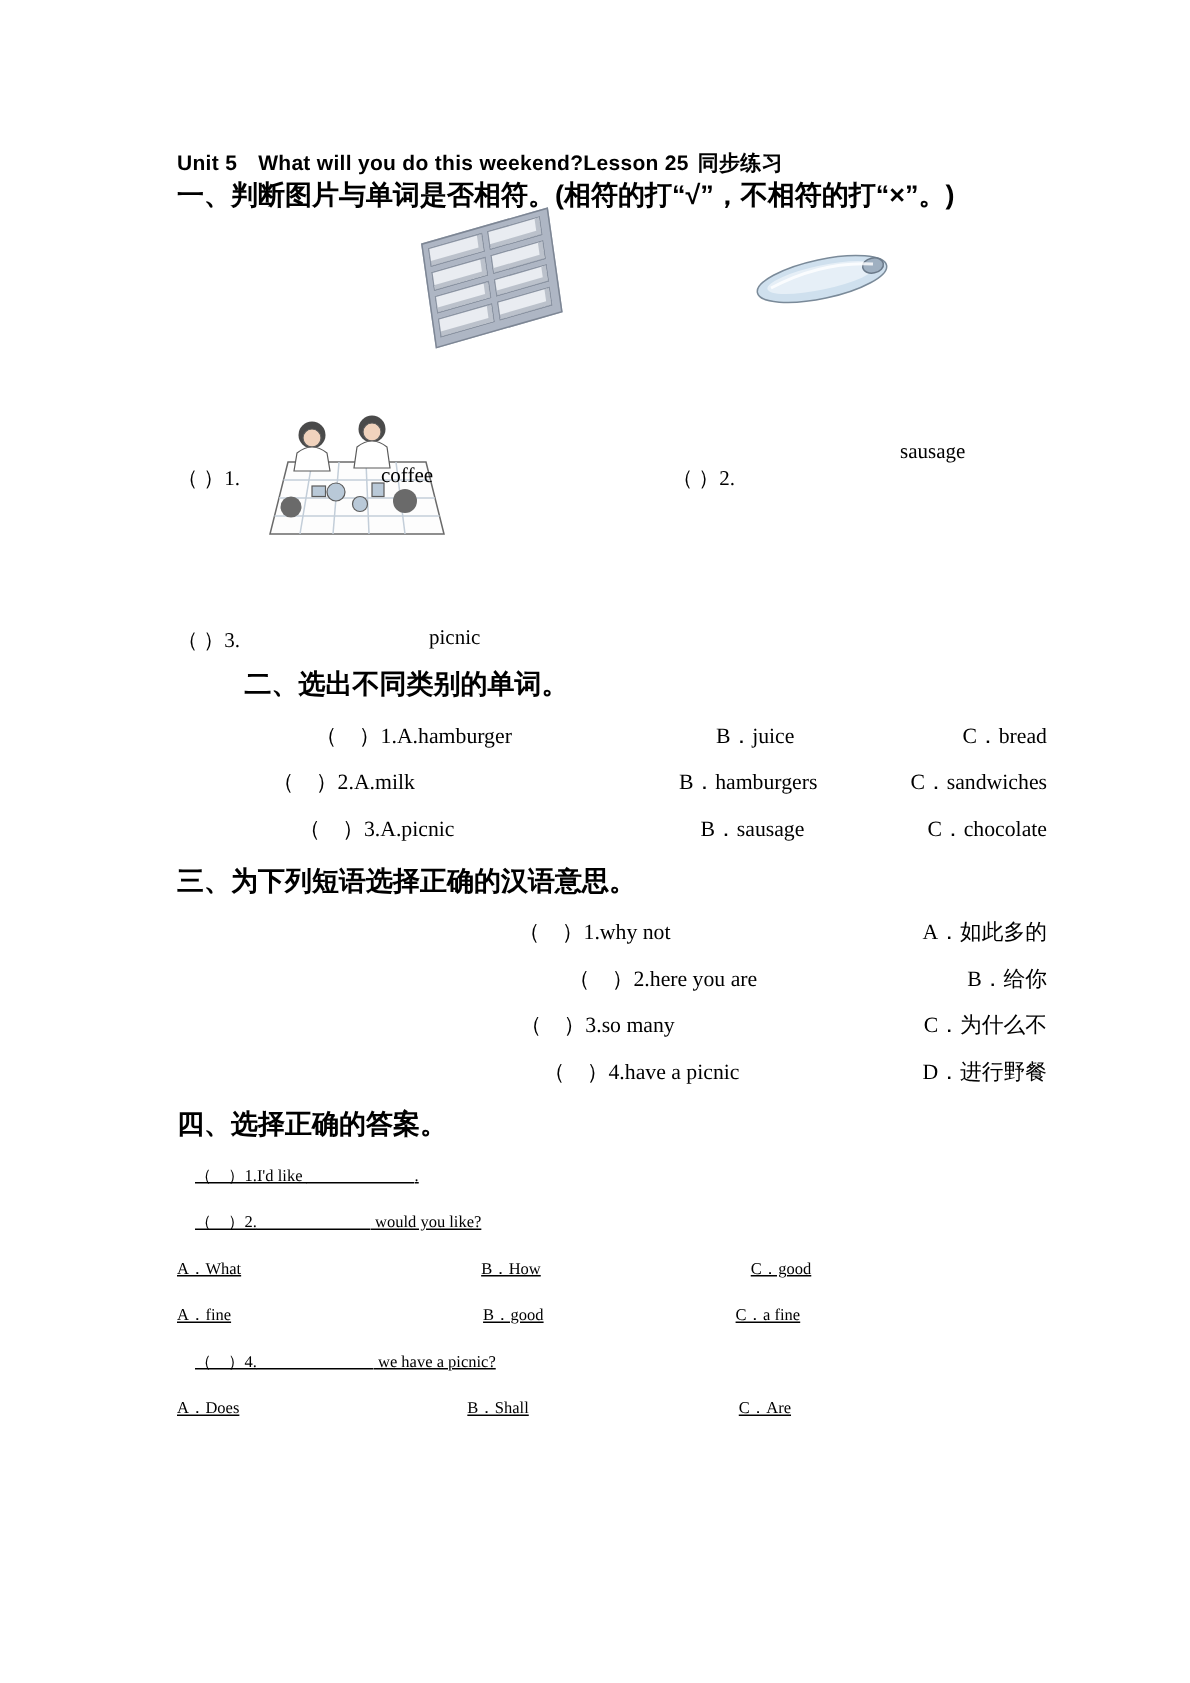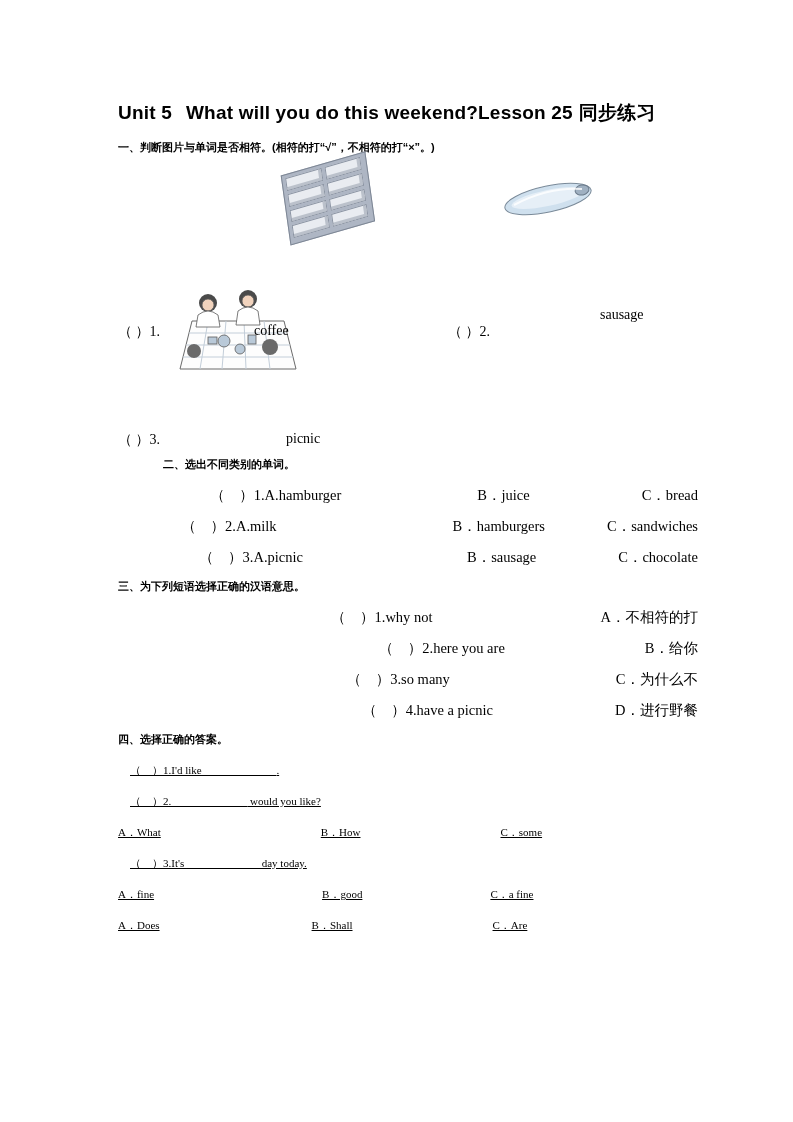"Unit 5 What will you" .doc-title { font-size: 19px -> 14px; margin-bottom: 14px -> none }
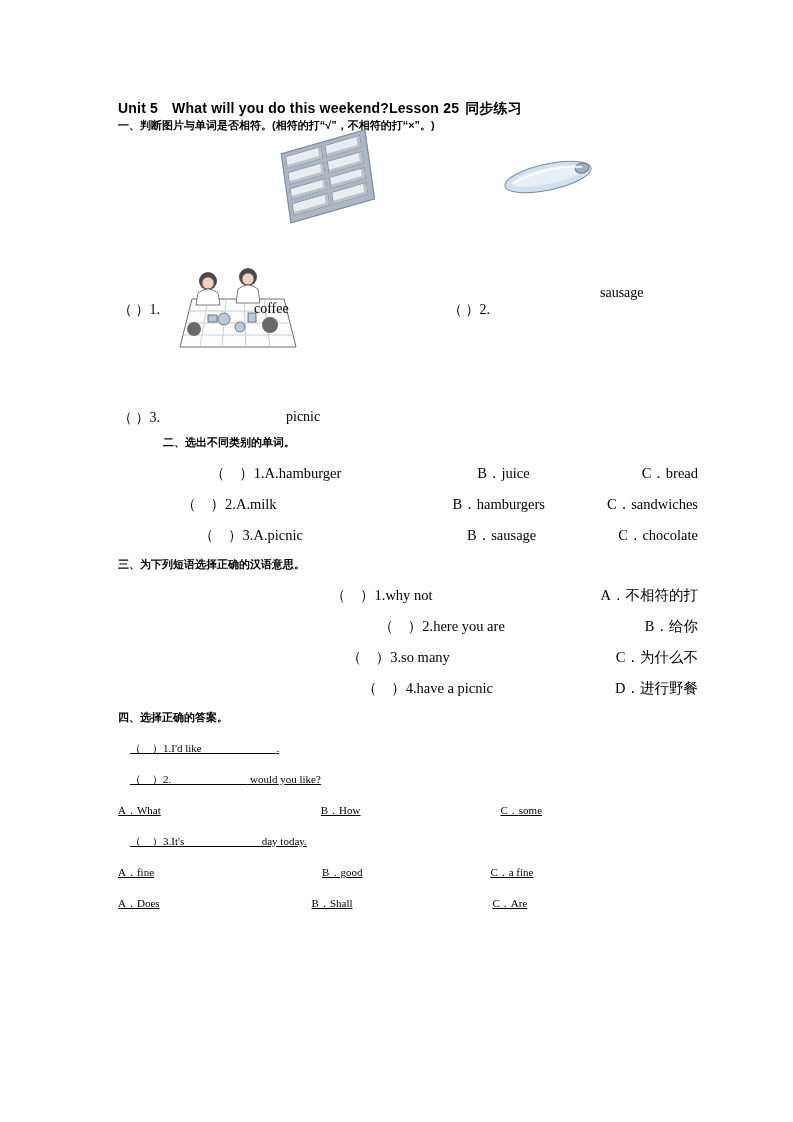"一、判断图片与单词是否相符。(相符的打“√”，不相符的打“×”。)" .section-head { font-size: 11px -> 18px }
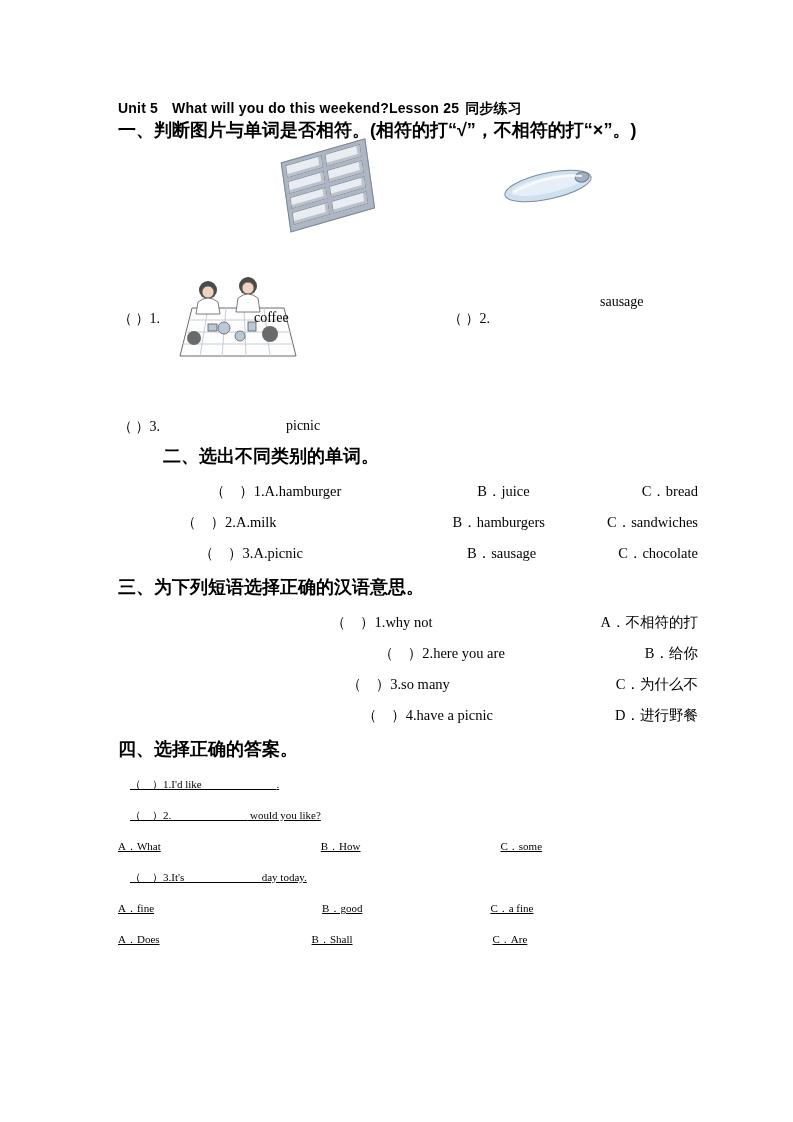"A．不相符的打" span { text: 不相符的打 -> 如此多的 }
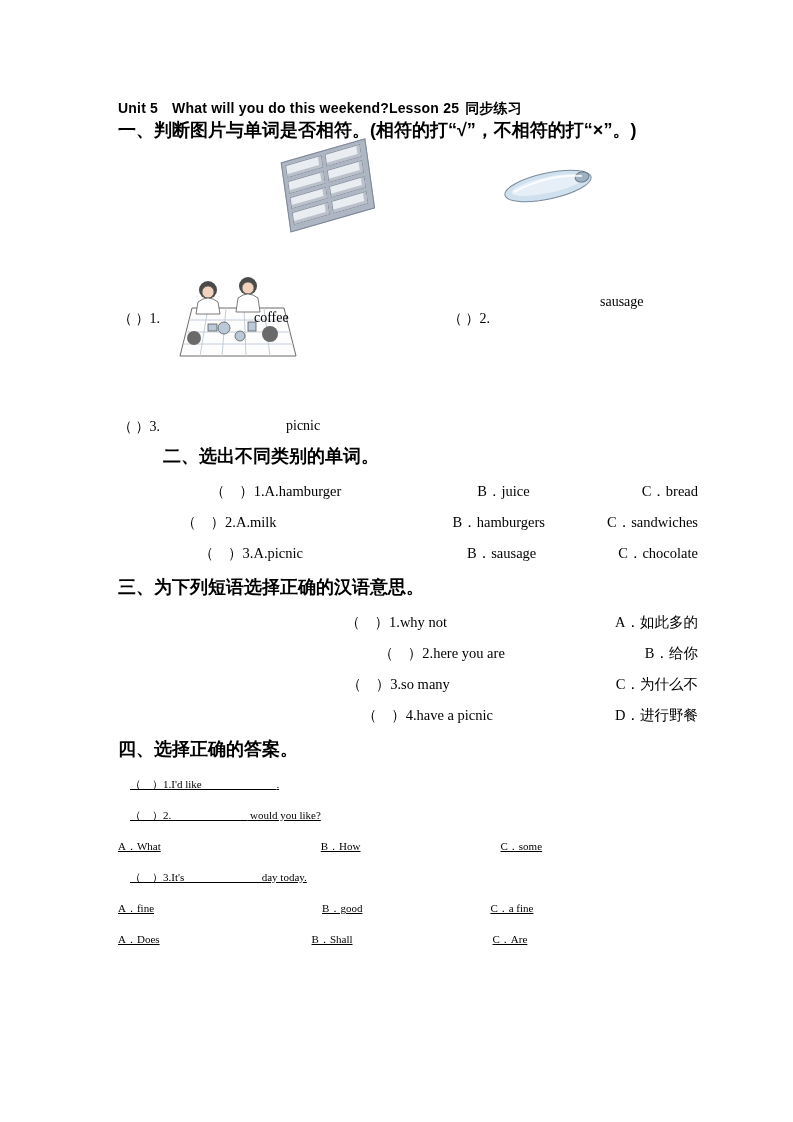"C．some" span { text: some -> good }
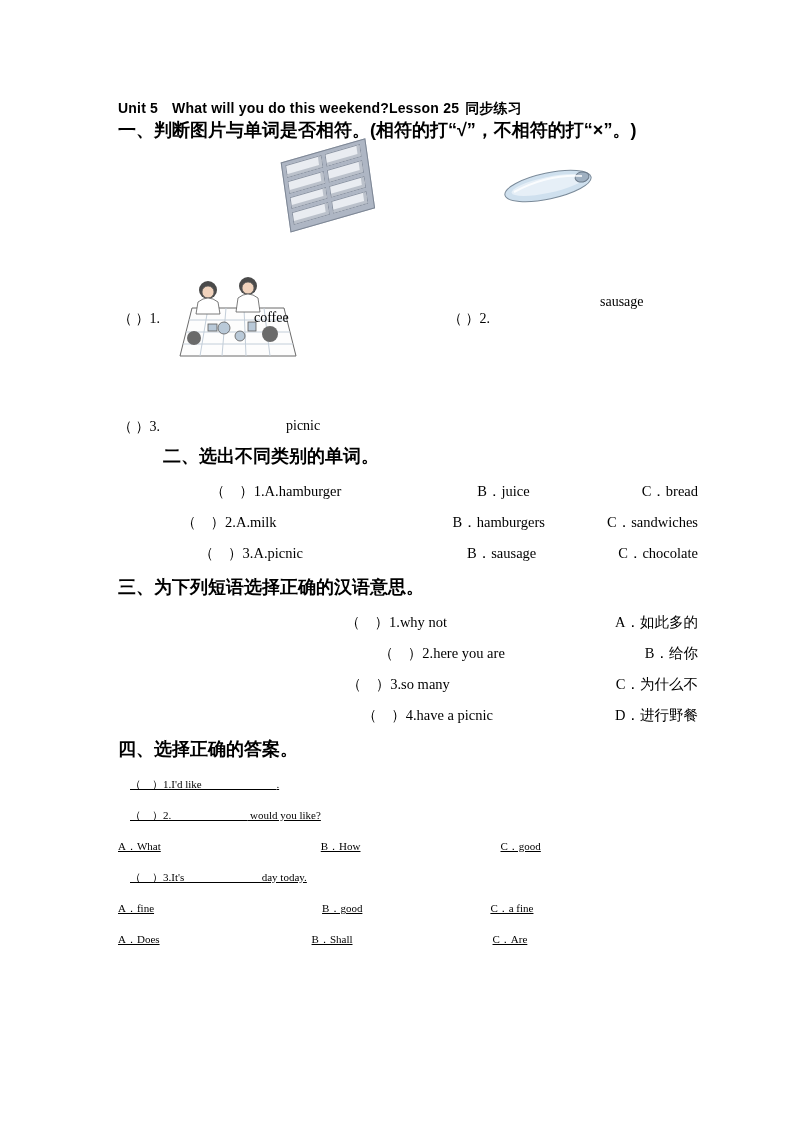"（ ）3.It's day today." div.ans-line { html: <div><span></span><span>（ ）3.It's </span><span></span><span> day today.</span></div> -> none }
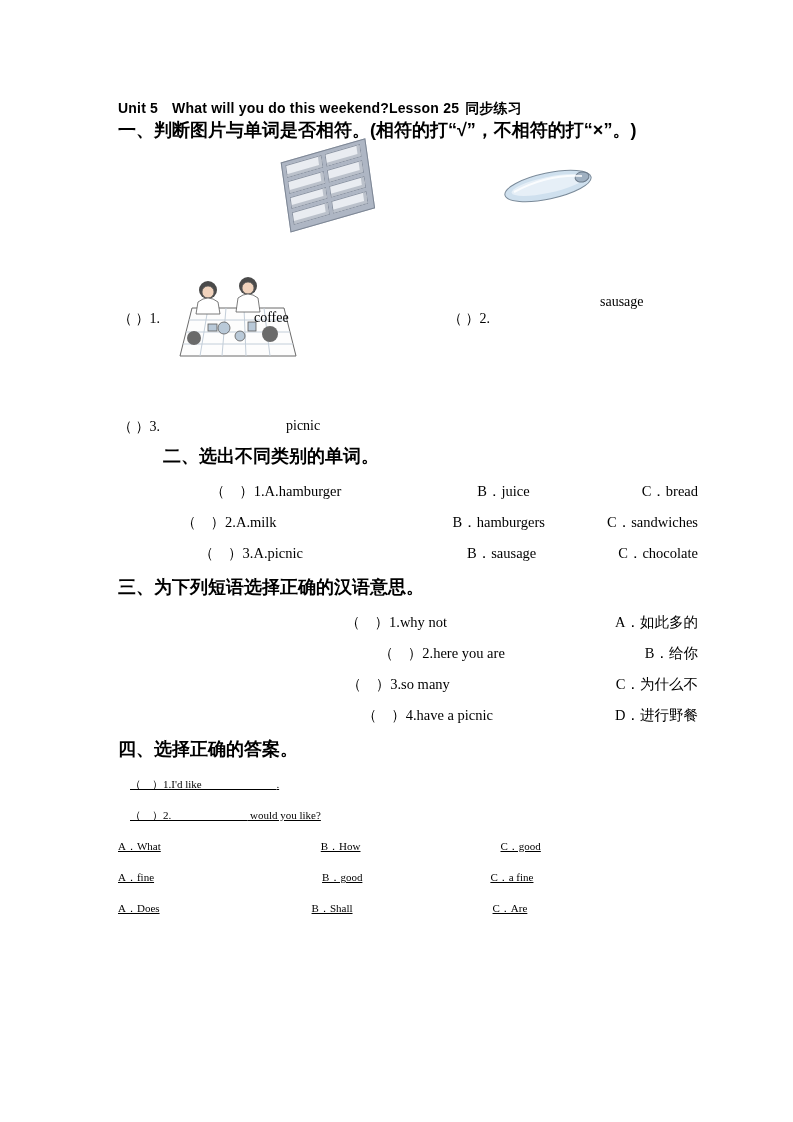"（ ）4. we have a" div.ans-line { html: none -> <div><span></span><span>（ ）4.</span><span></span><span> we have a picnic?</span></div> }
